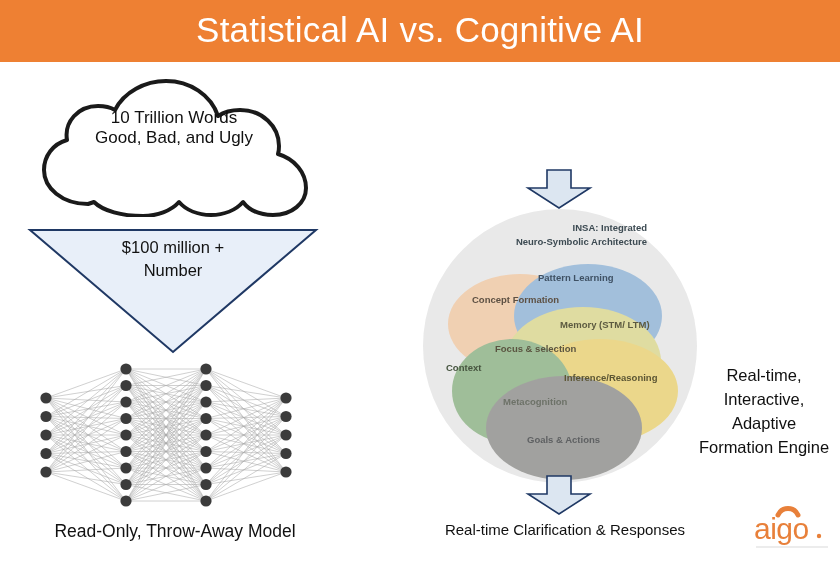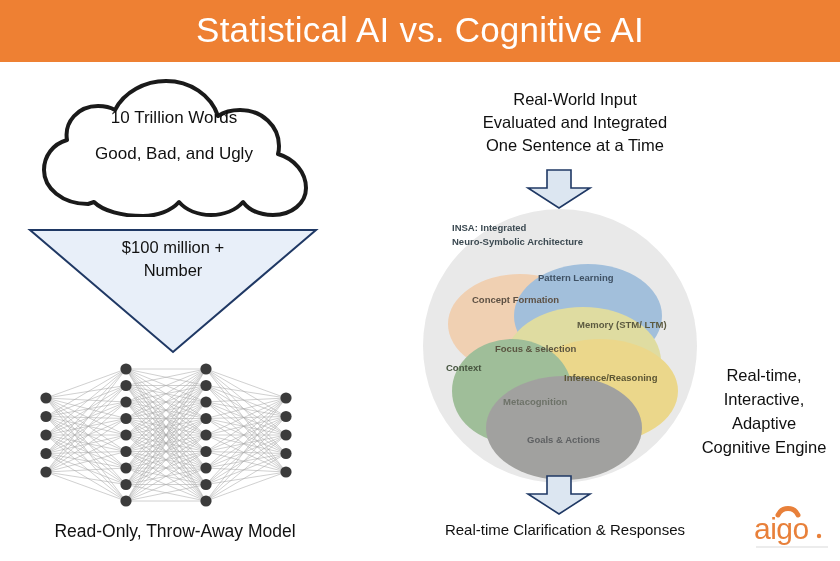"Real-World Input" div.right-head { html: <div> <div>Real-World Input</div> <div>Evaluated and Integrated</div> <div>One Sentence at a Time</div> </div> -> none }
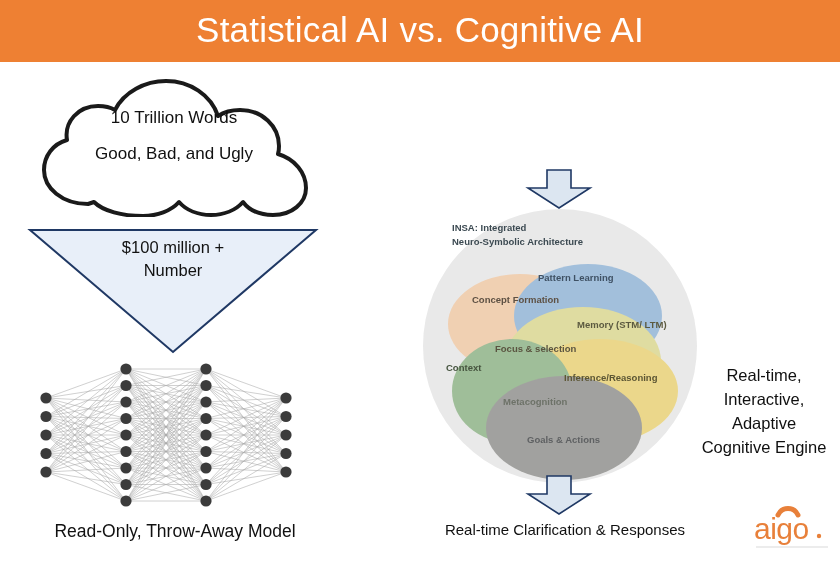"Good, Bad, and Ugly" .cloud-text .line2 { margin-top: 16px -> 0 }
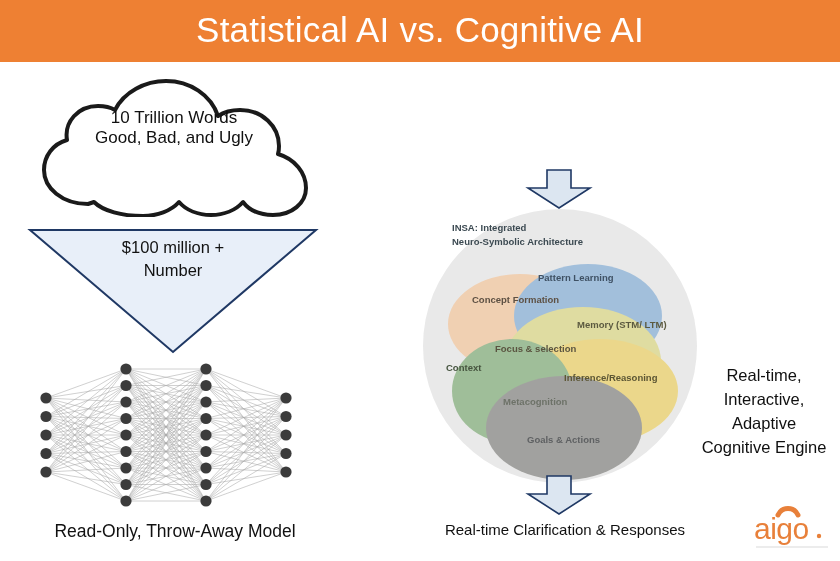"INSA: Integrated" .venn-title { left: 452px -> 432px; text-align: left -> right }
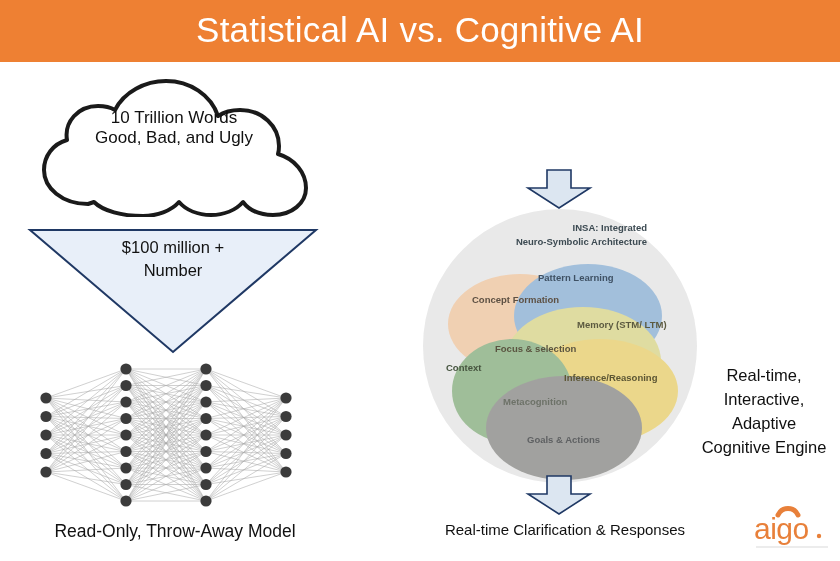"Memory (STM/ LTM)" .lbl-memory { left: 577px -> 560px }
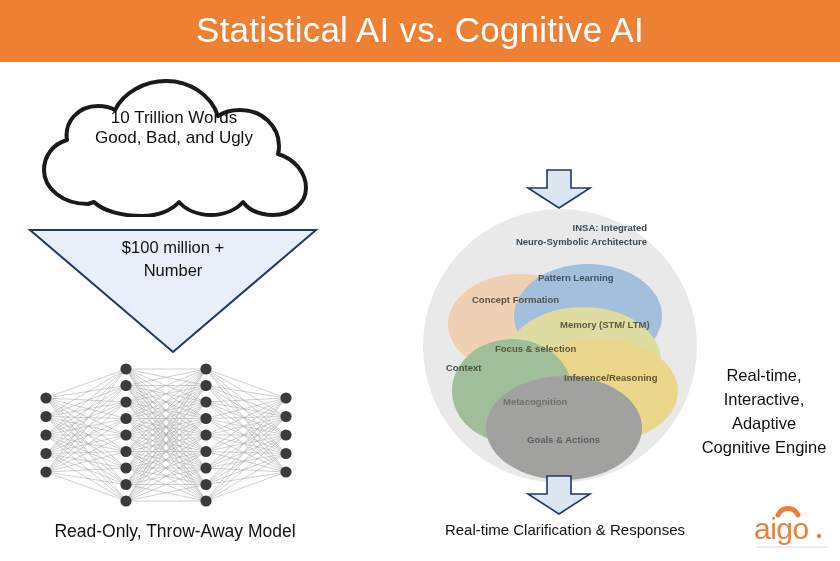"Cognitive Engine" div { text: Cognitive -> Formation }
